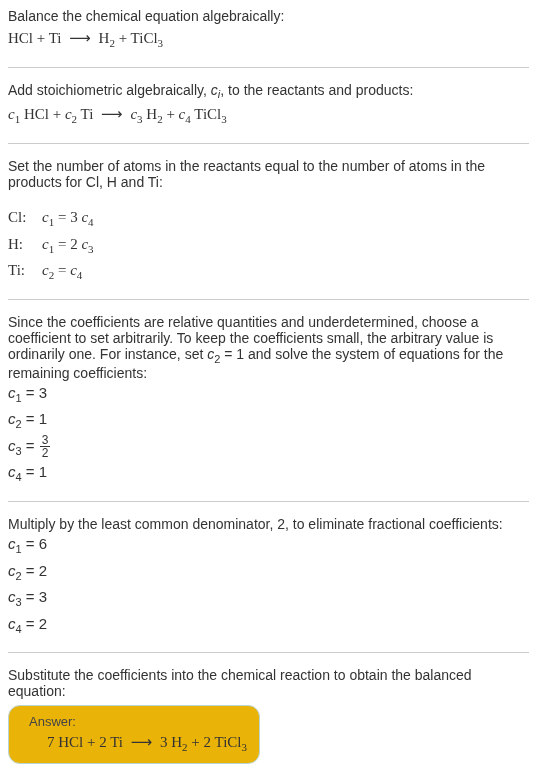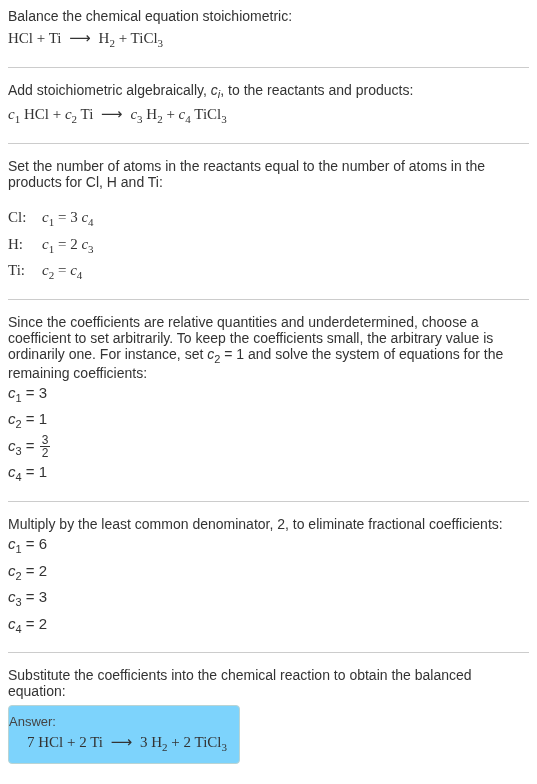"Balance the chemical equation" div { text: stoichiometric -> algebraically }
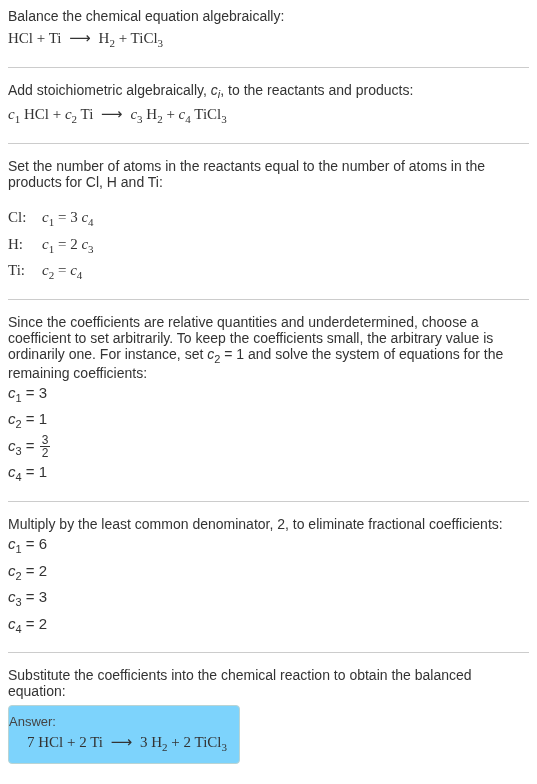"Answer:" .answer-box { background: #7dd3fc -> #eab308; border-radius: 4px -> 12px; padding: 8px 12px 10px 0 -> 8px 12px 10px 20px }
